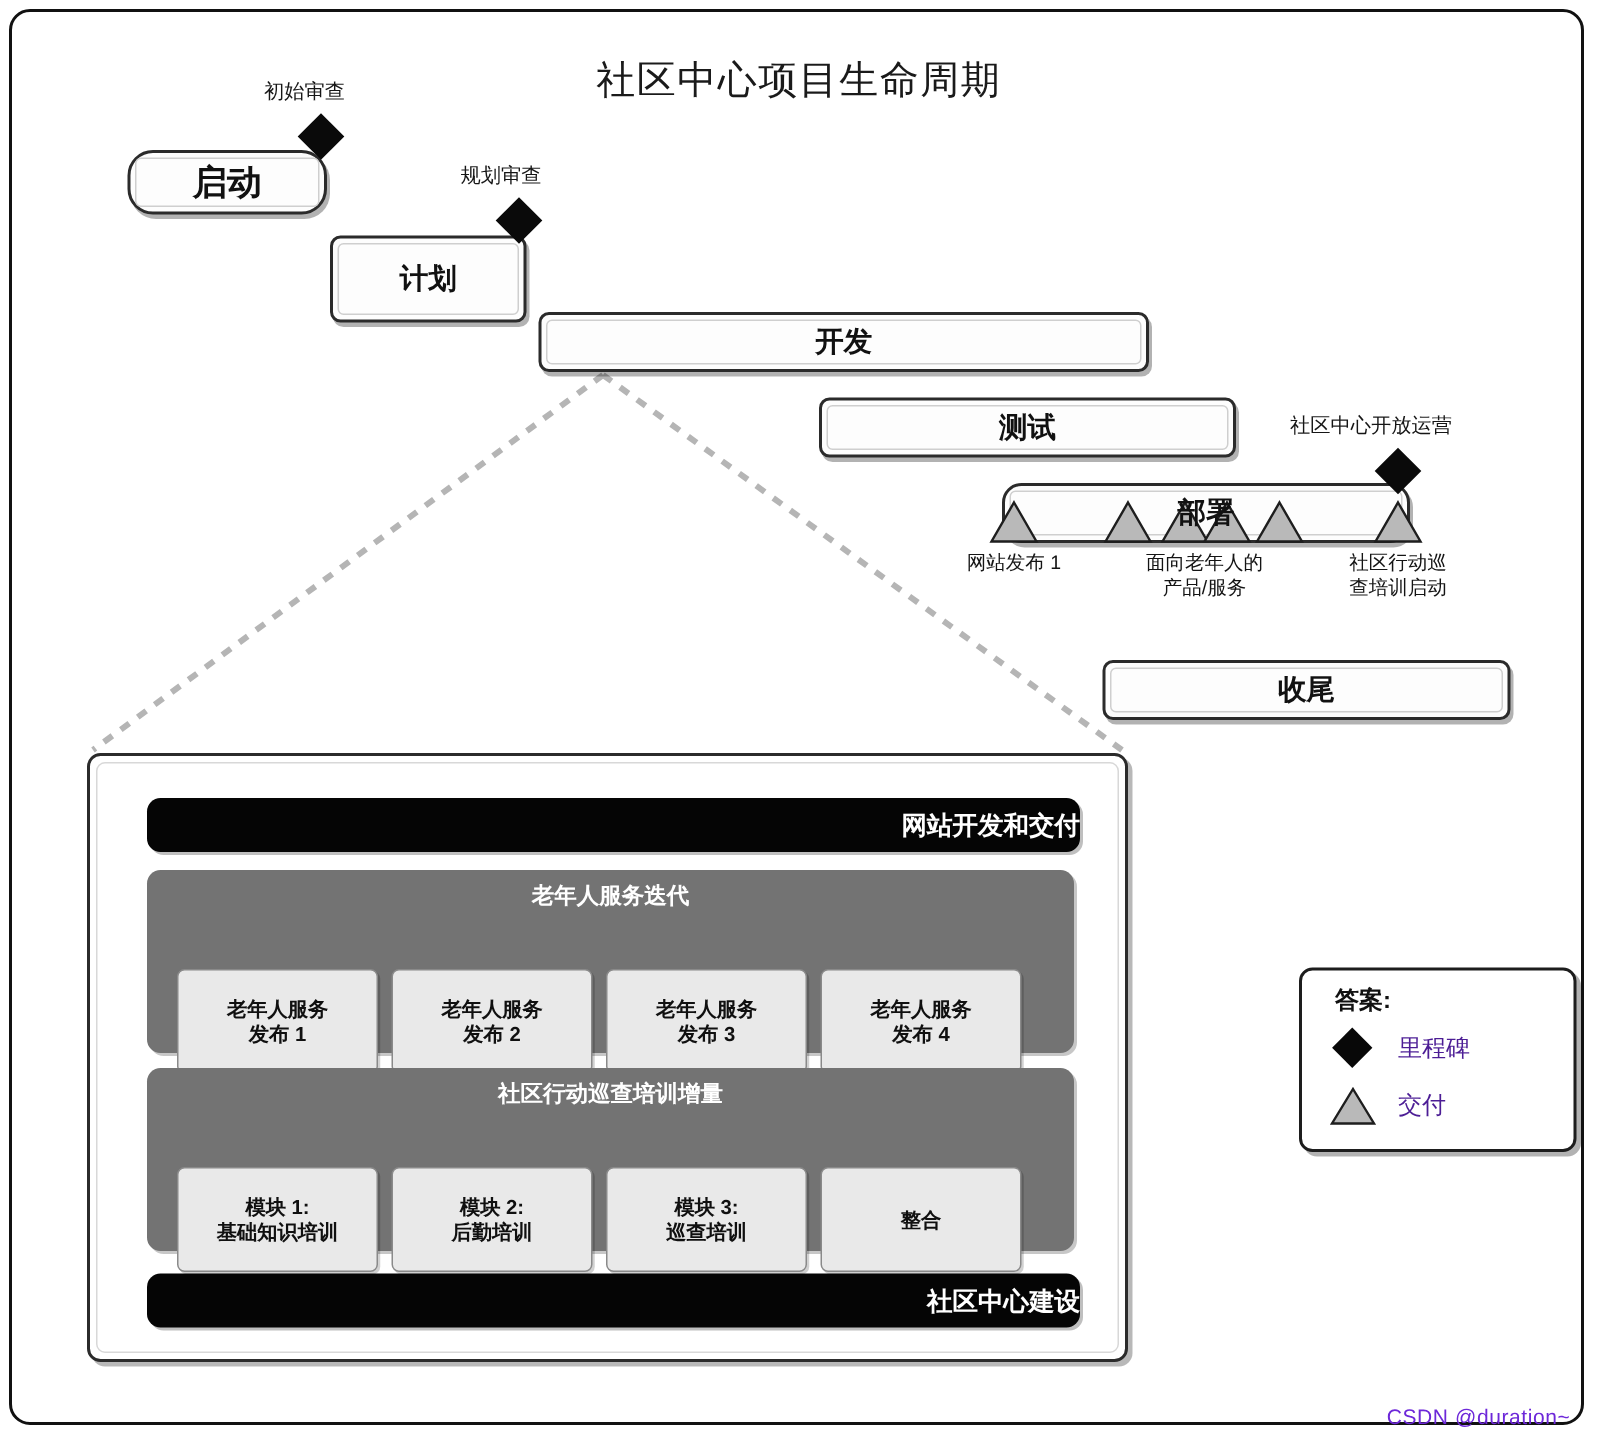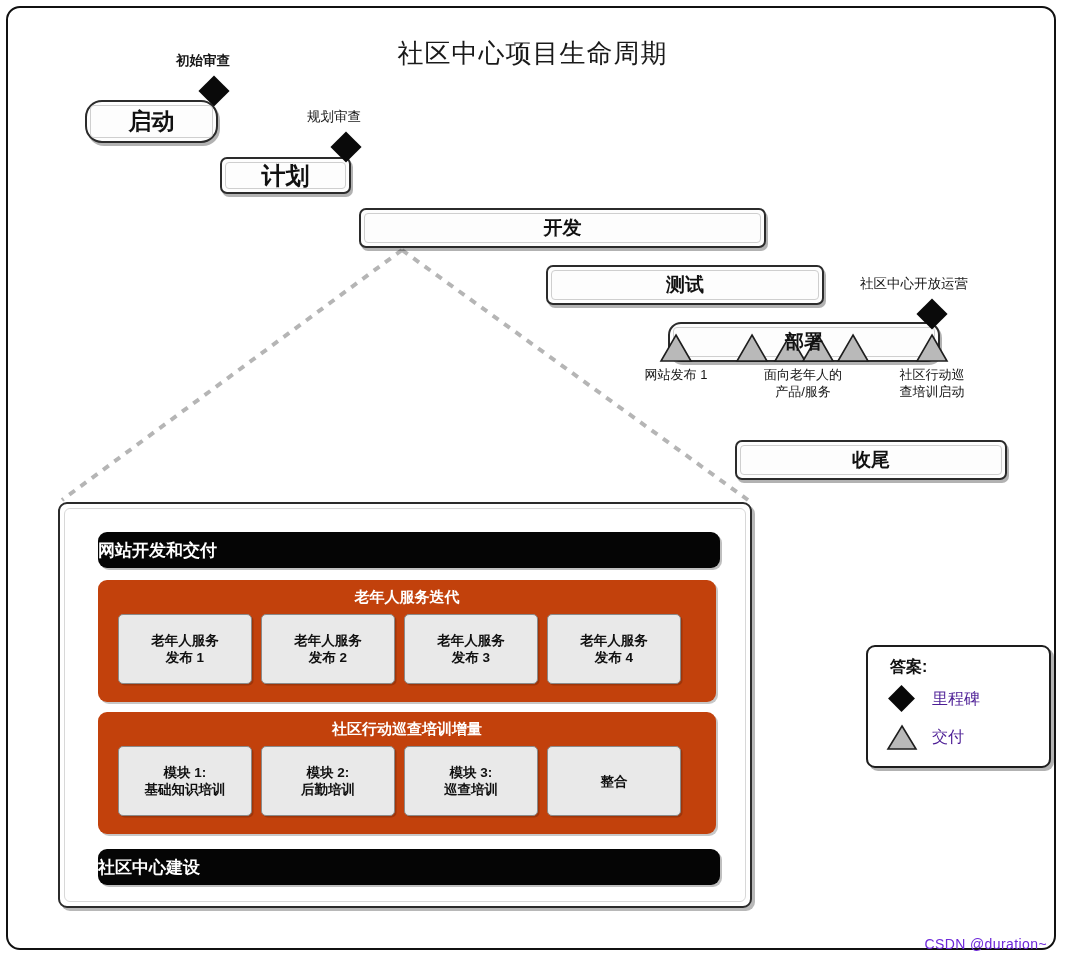"初始审查" div.ms-label { font-weight: bold -> none }
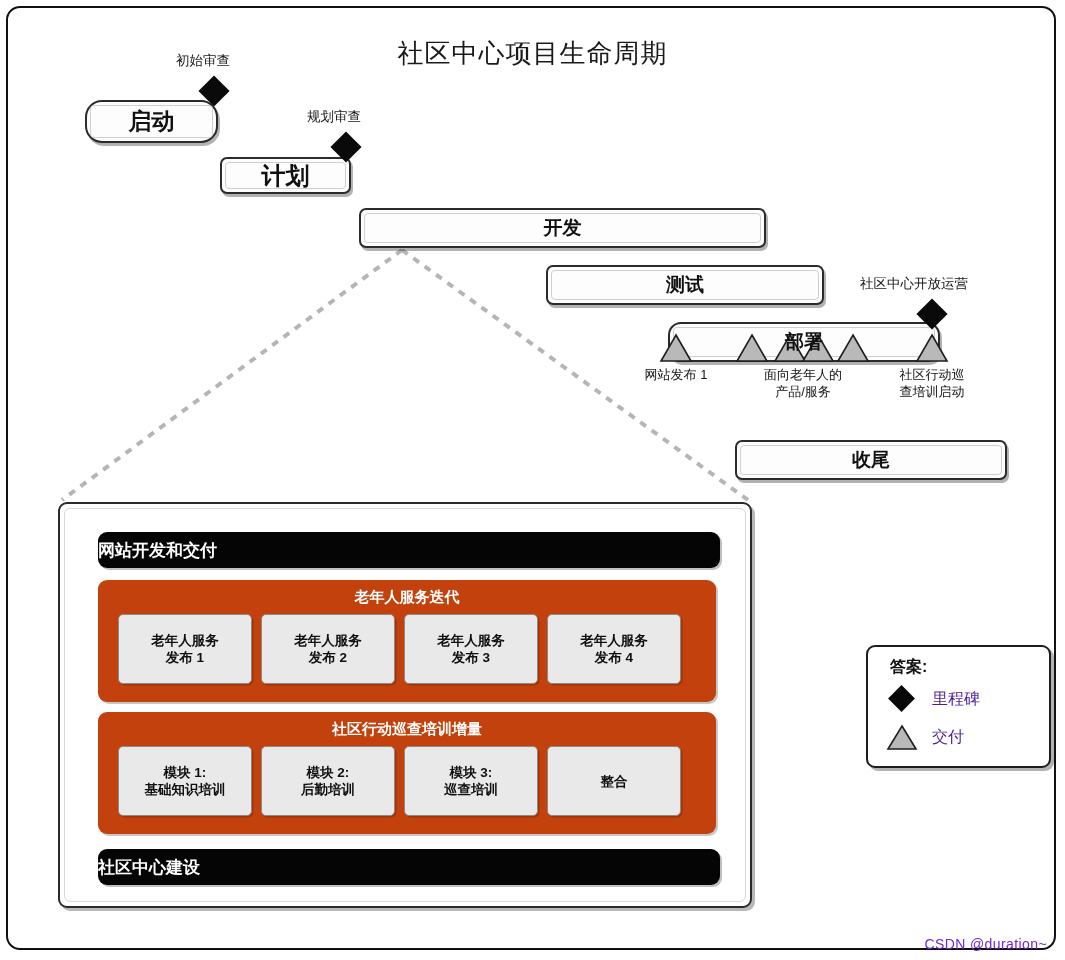"计划" div.phase { font-size: 24px -> 19px; height: 37px -> 58px }
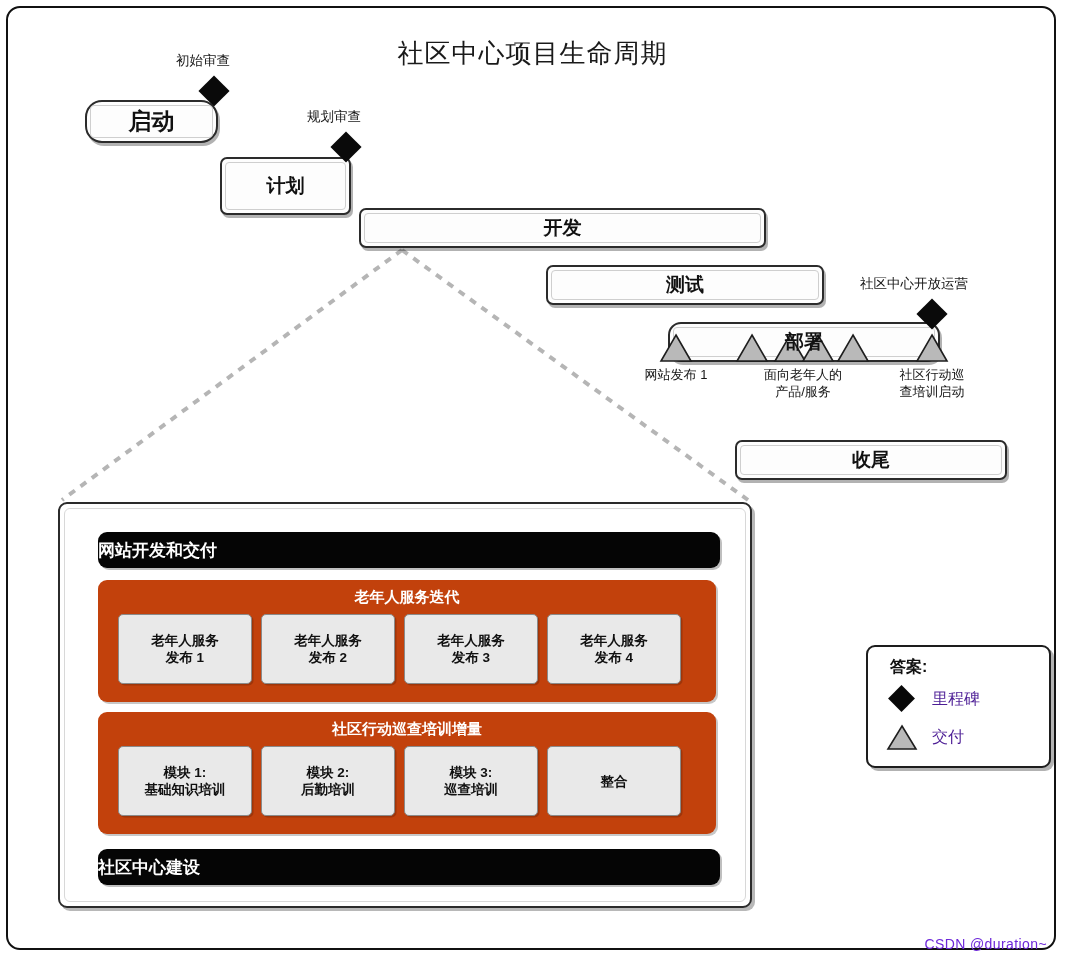"网站开发和交付" .black-band { justify-content: flex-start -> flex-end }
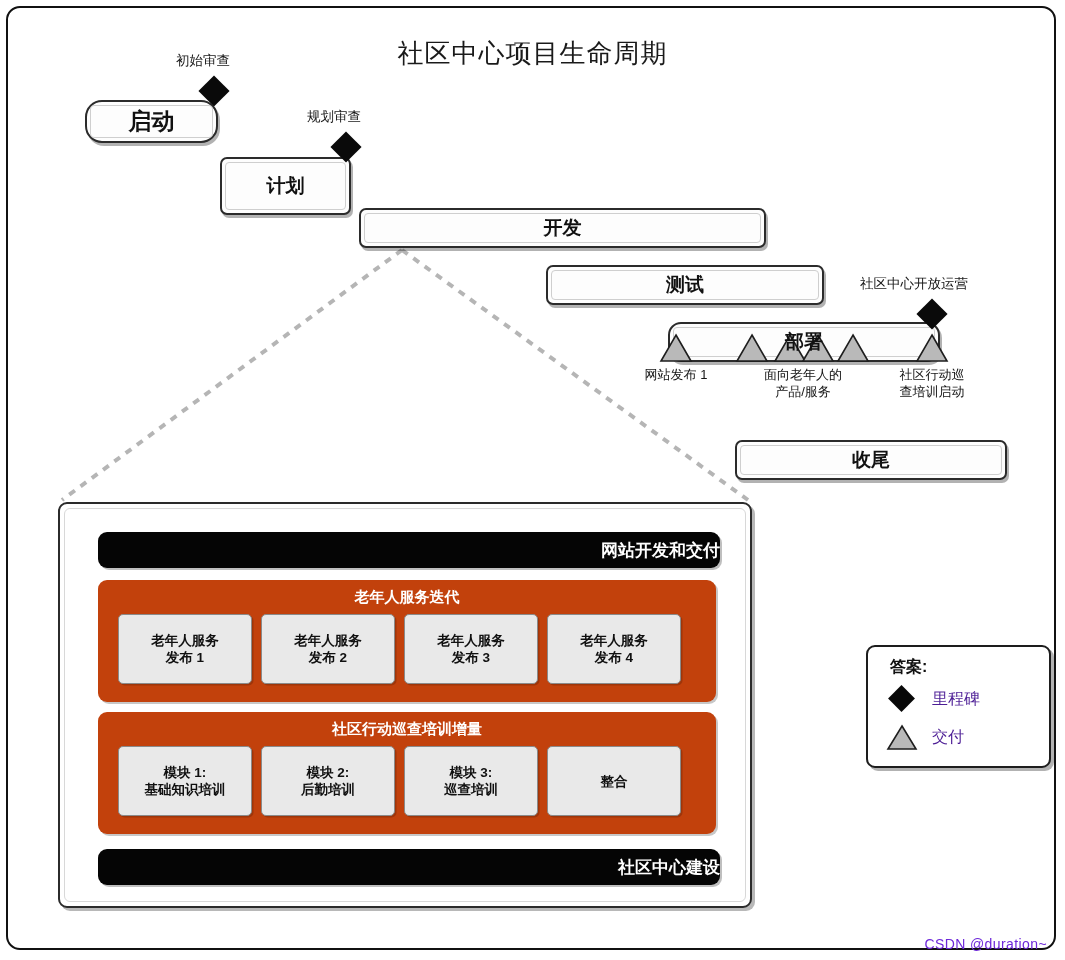"老年人服务迭代" .gray-group { background: #c2410c -> #737373 }
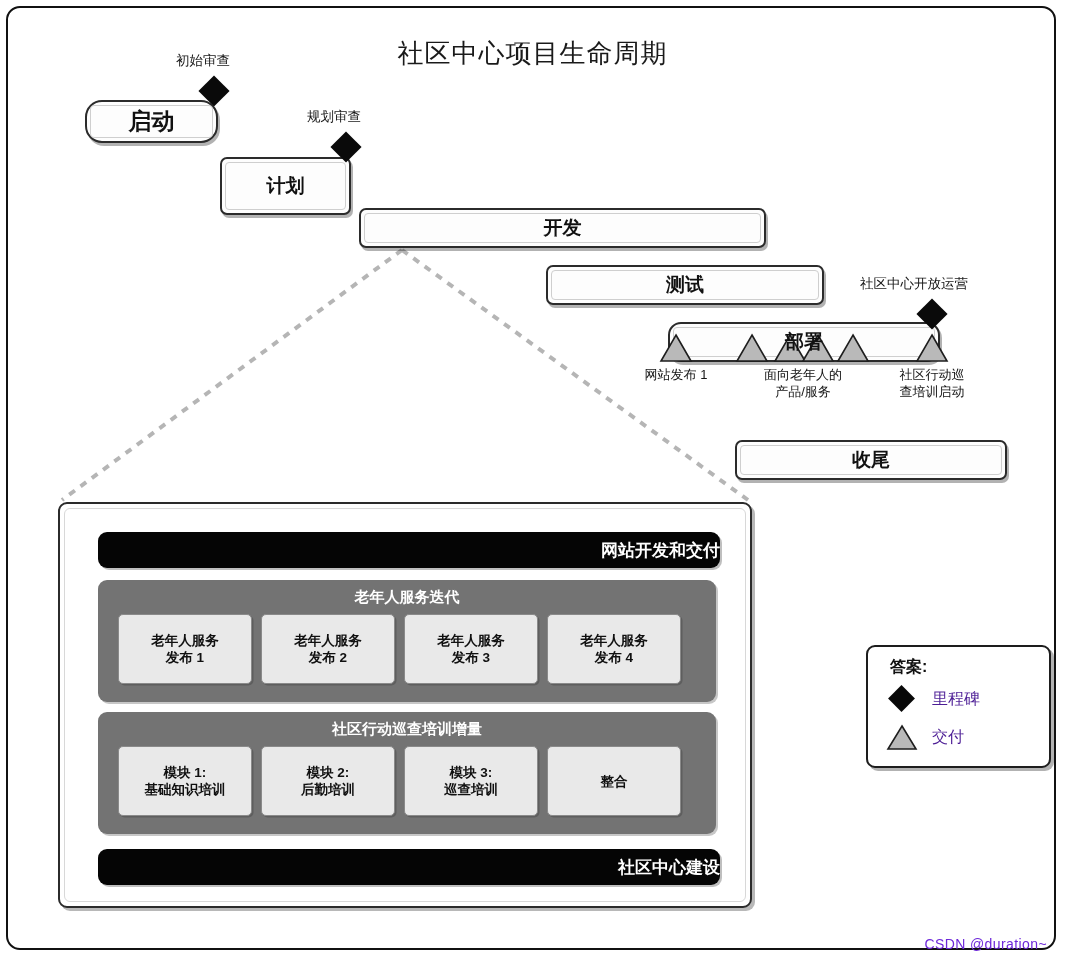"老年人服务" .sub-box { margin-top: none -> 32px }
